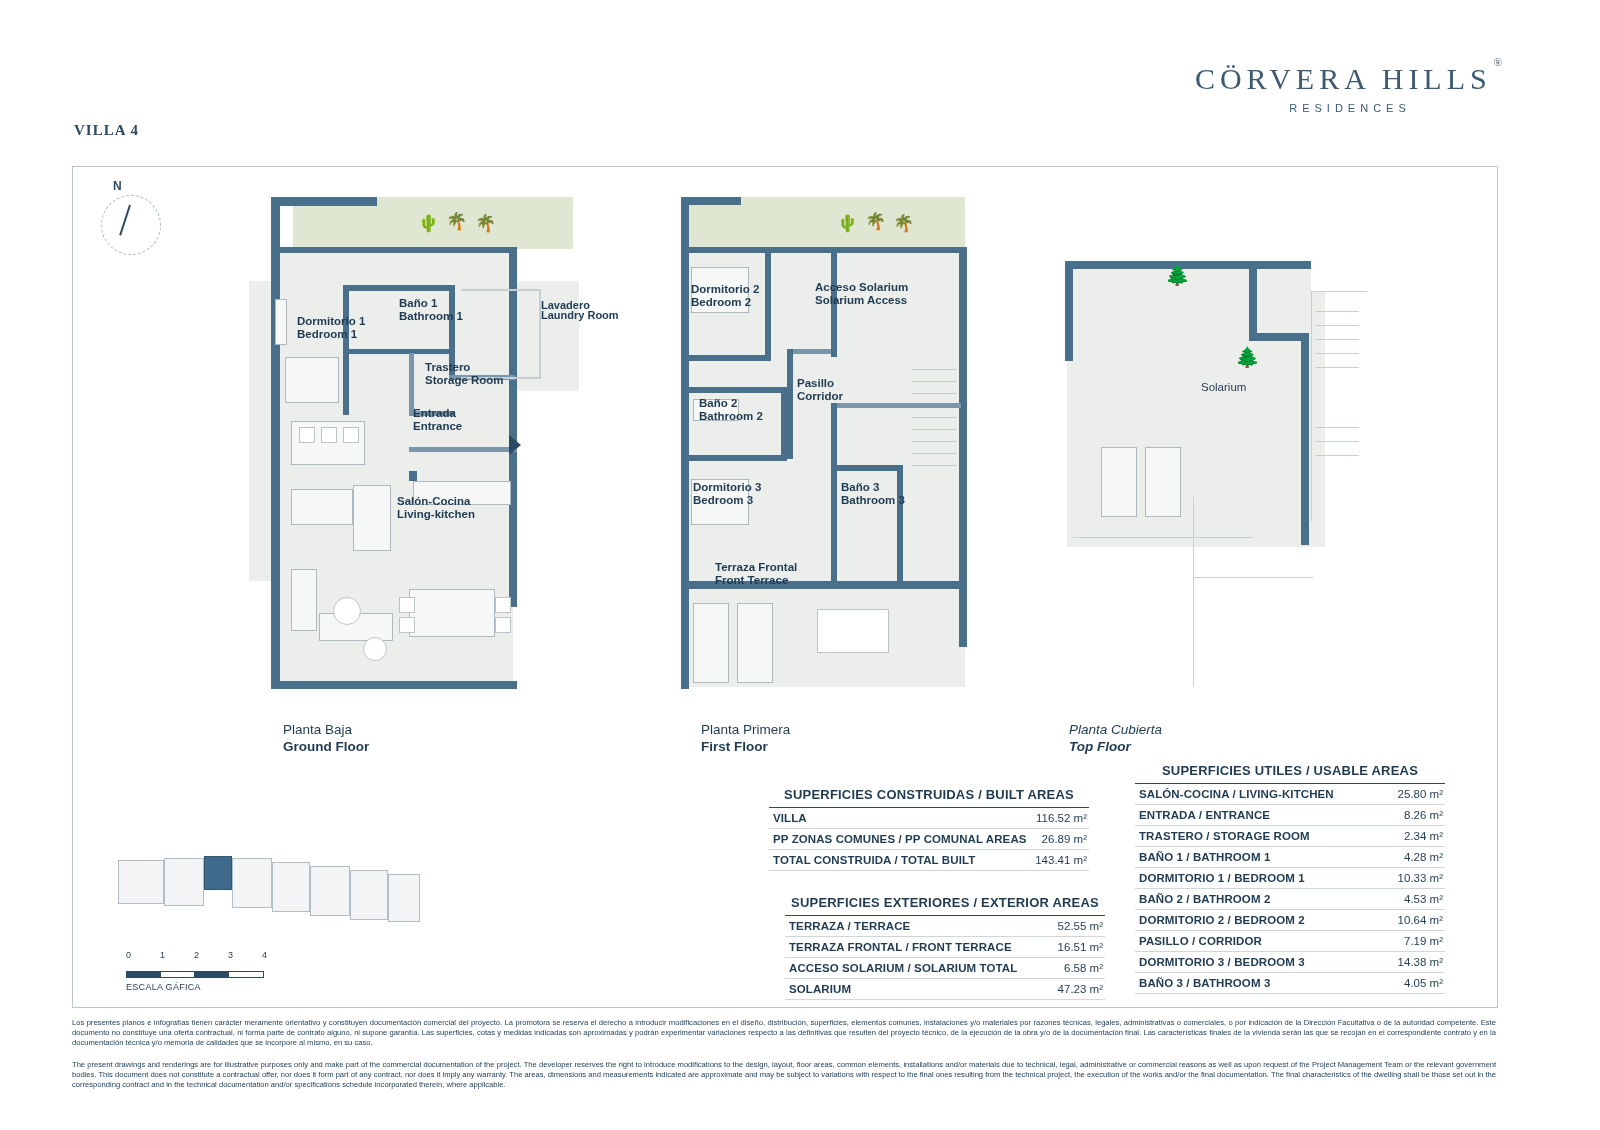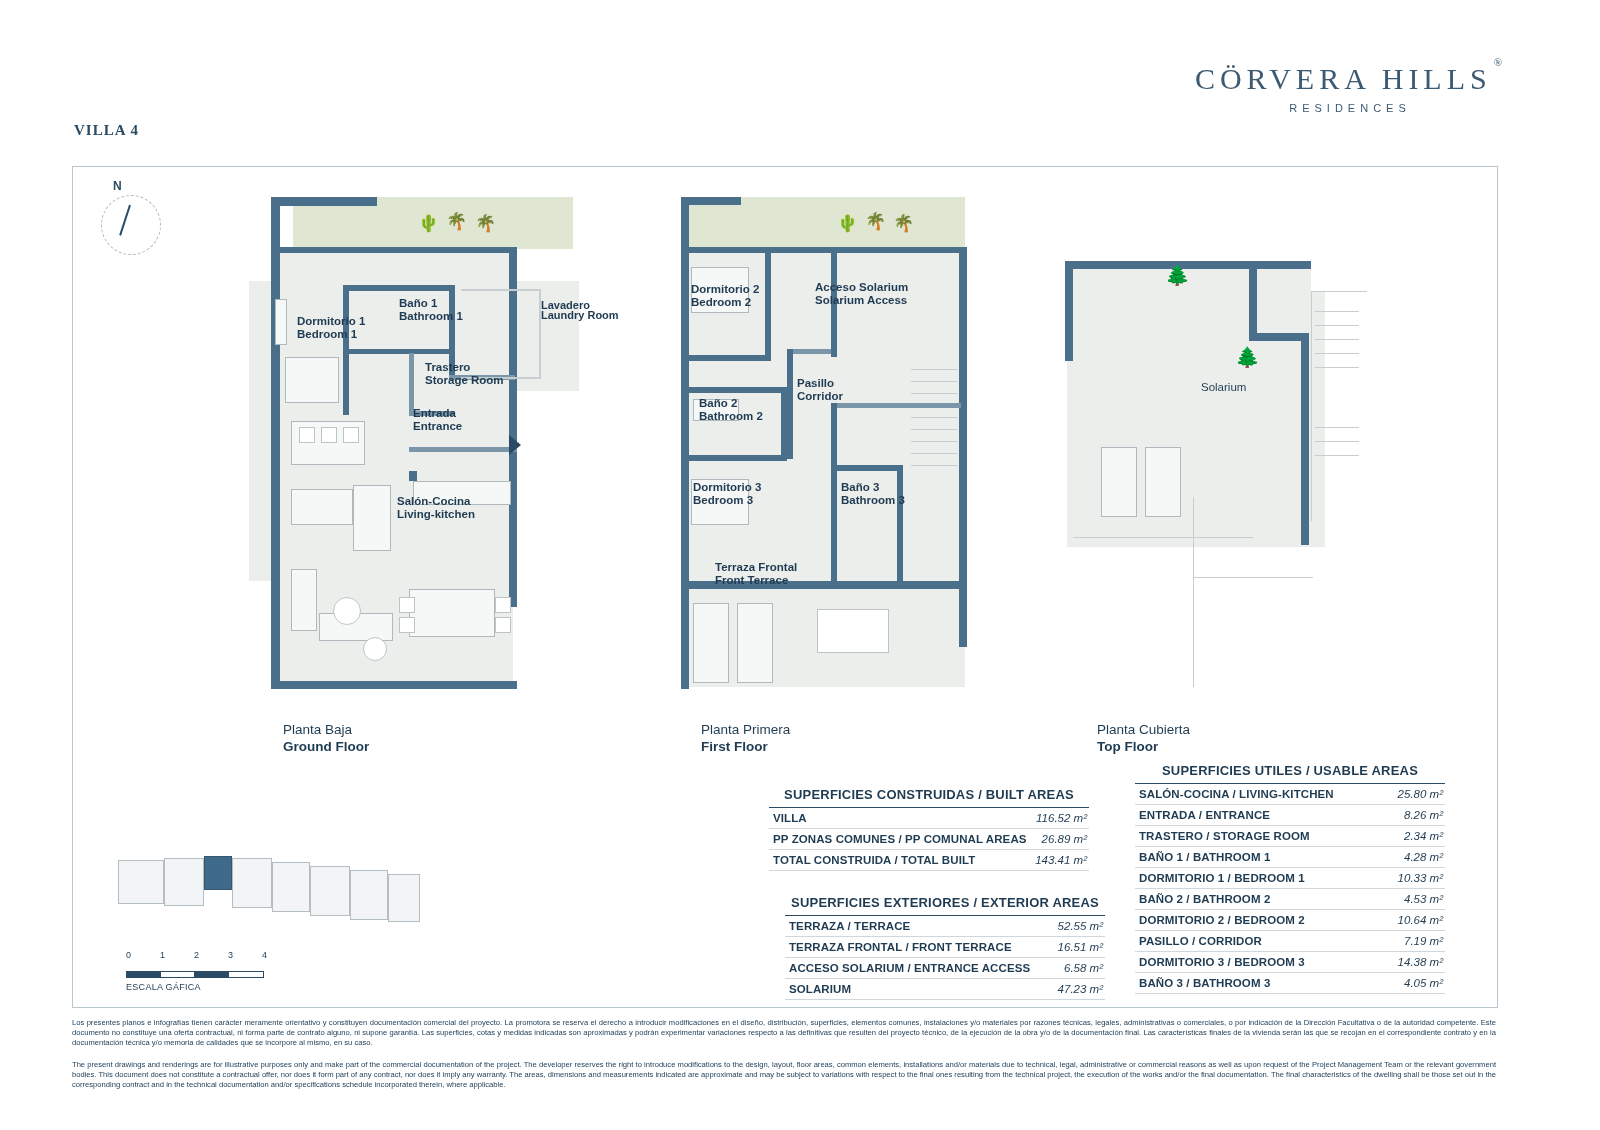"Planta Cubierta" div.floorcap { font-style: none -> italic; left: 1024px -> 996px }
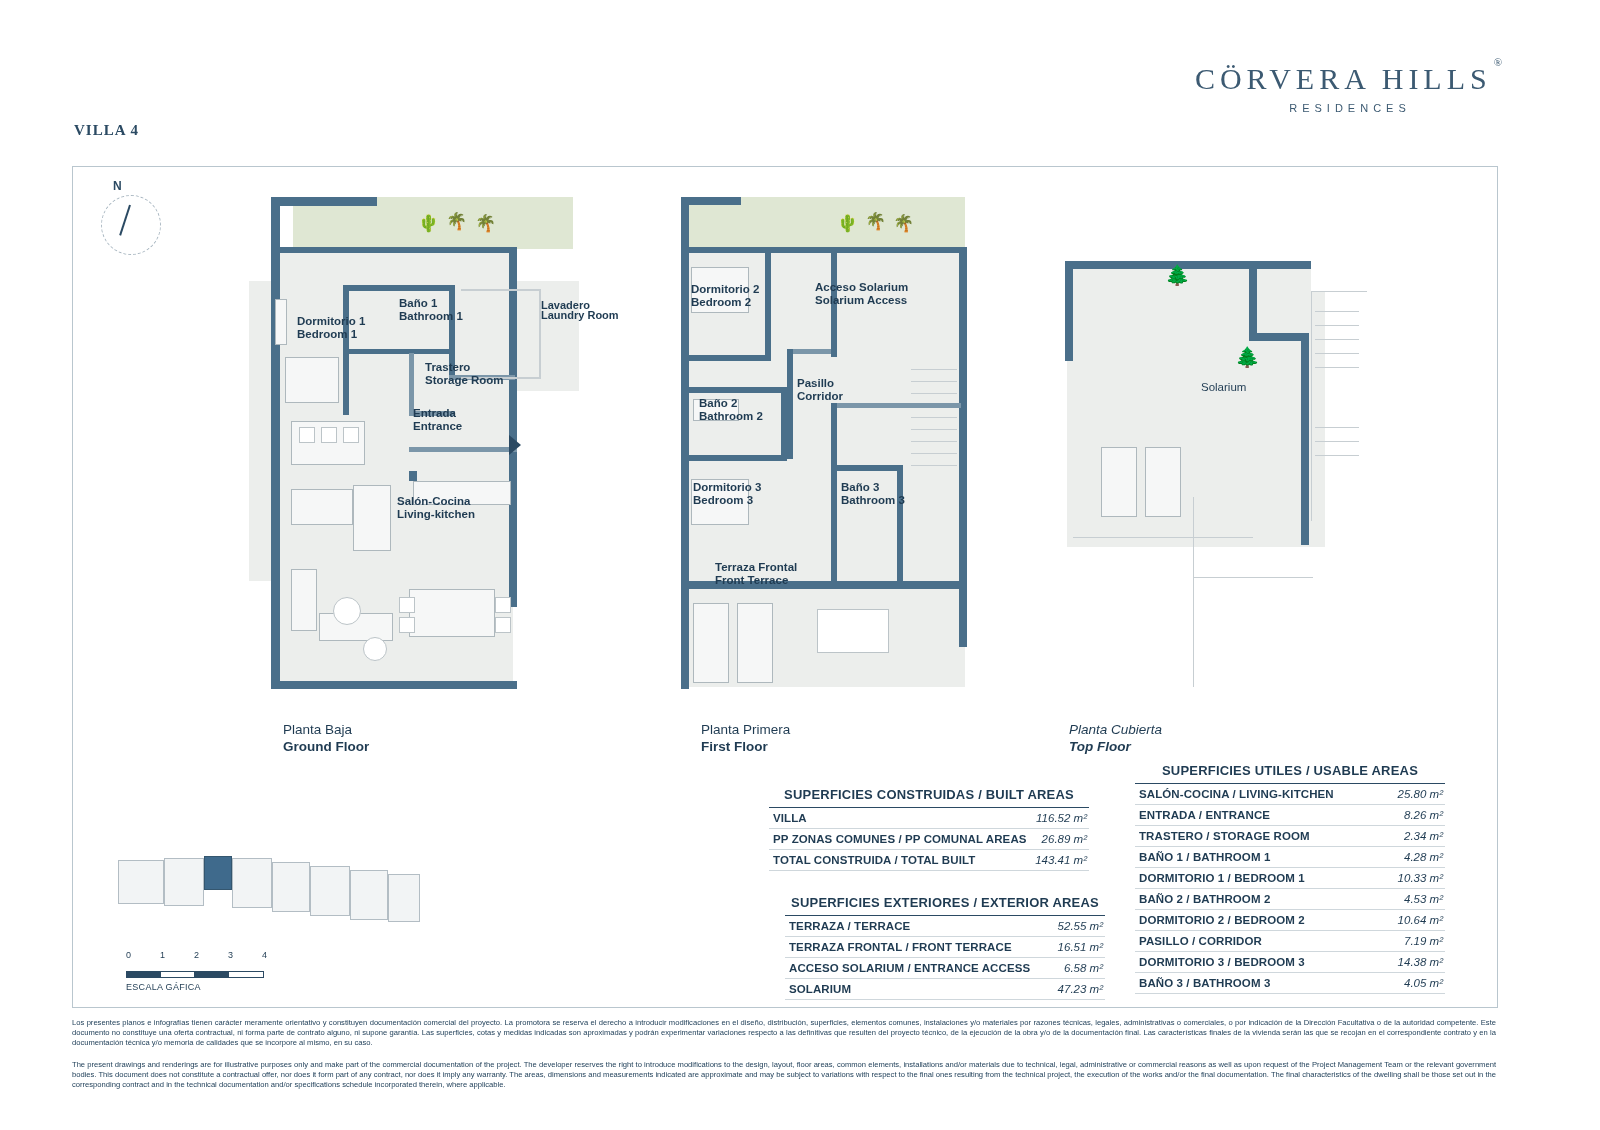"25.80 m²" .tbl .row .v { font-style: italic -> none }
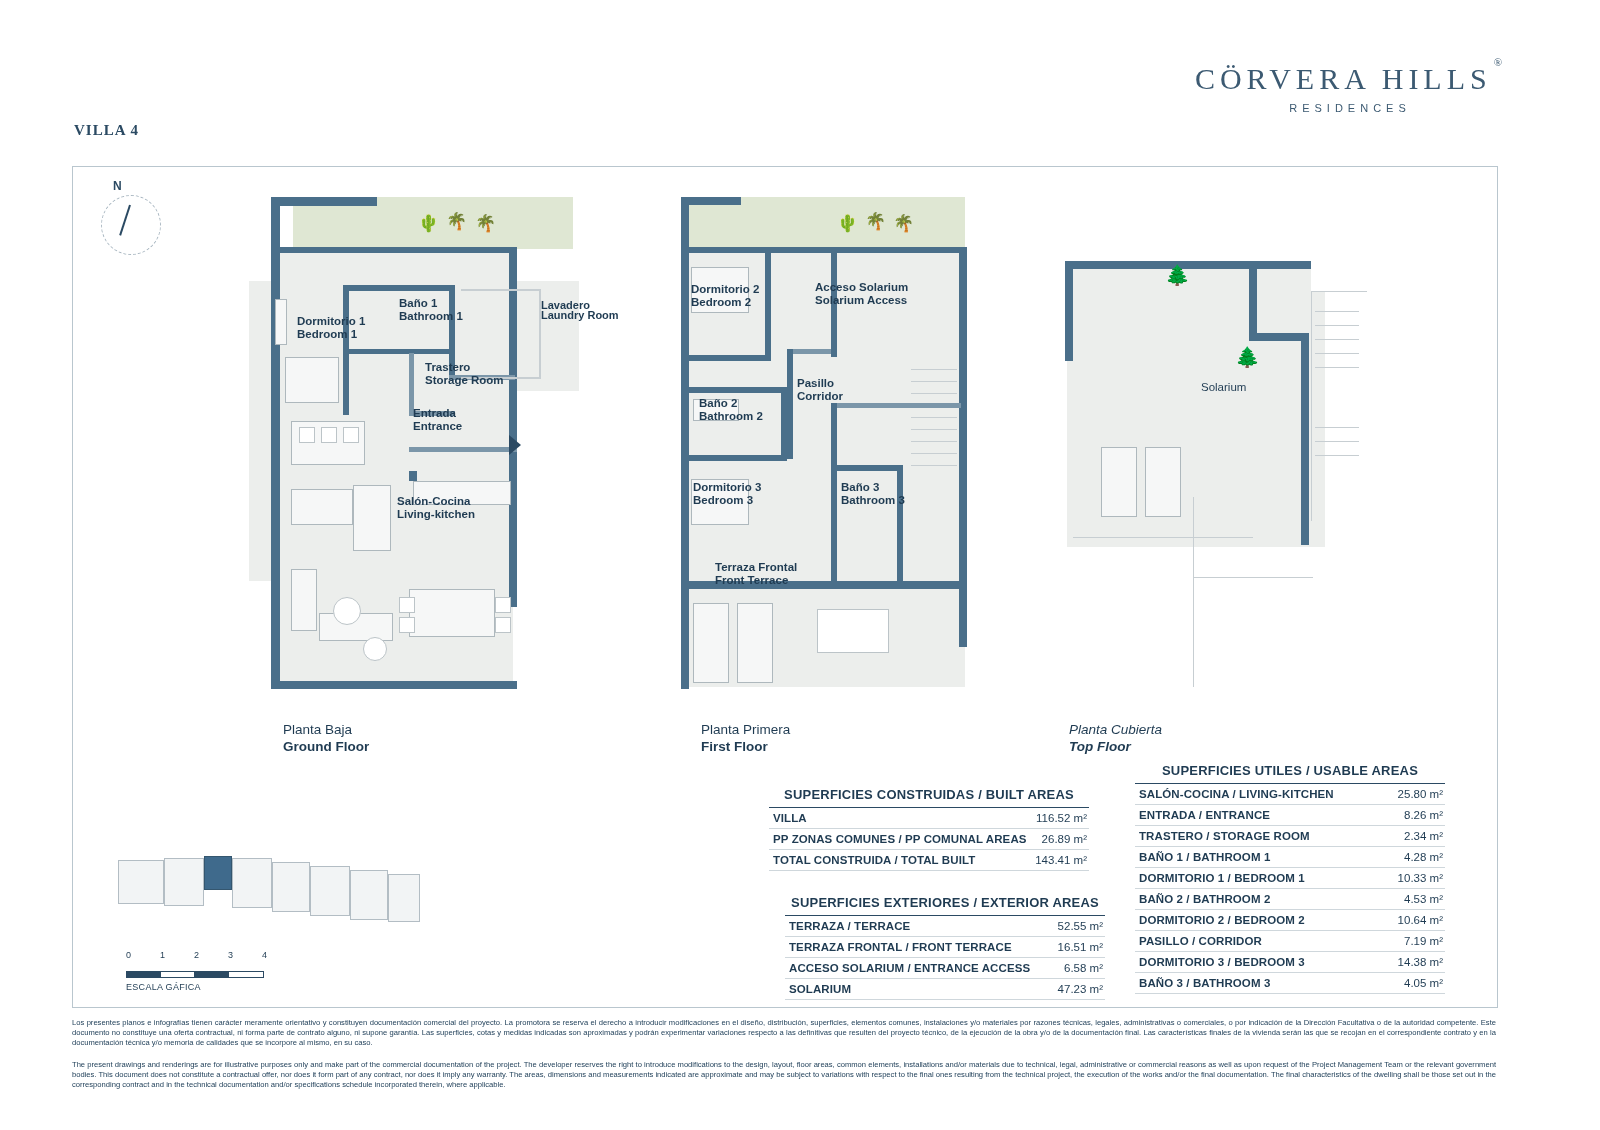"ACCESO SOLARIUM / ENTRANCE ACCESS" span.k { text: ENTRANCE ACCESS -> SOLARIUM TOTAL }
